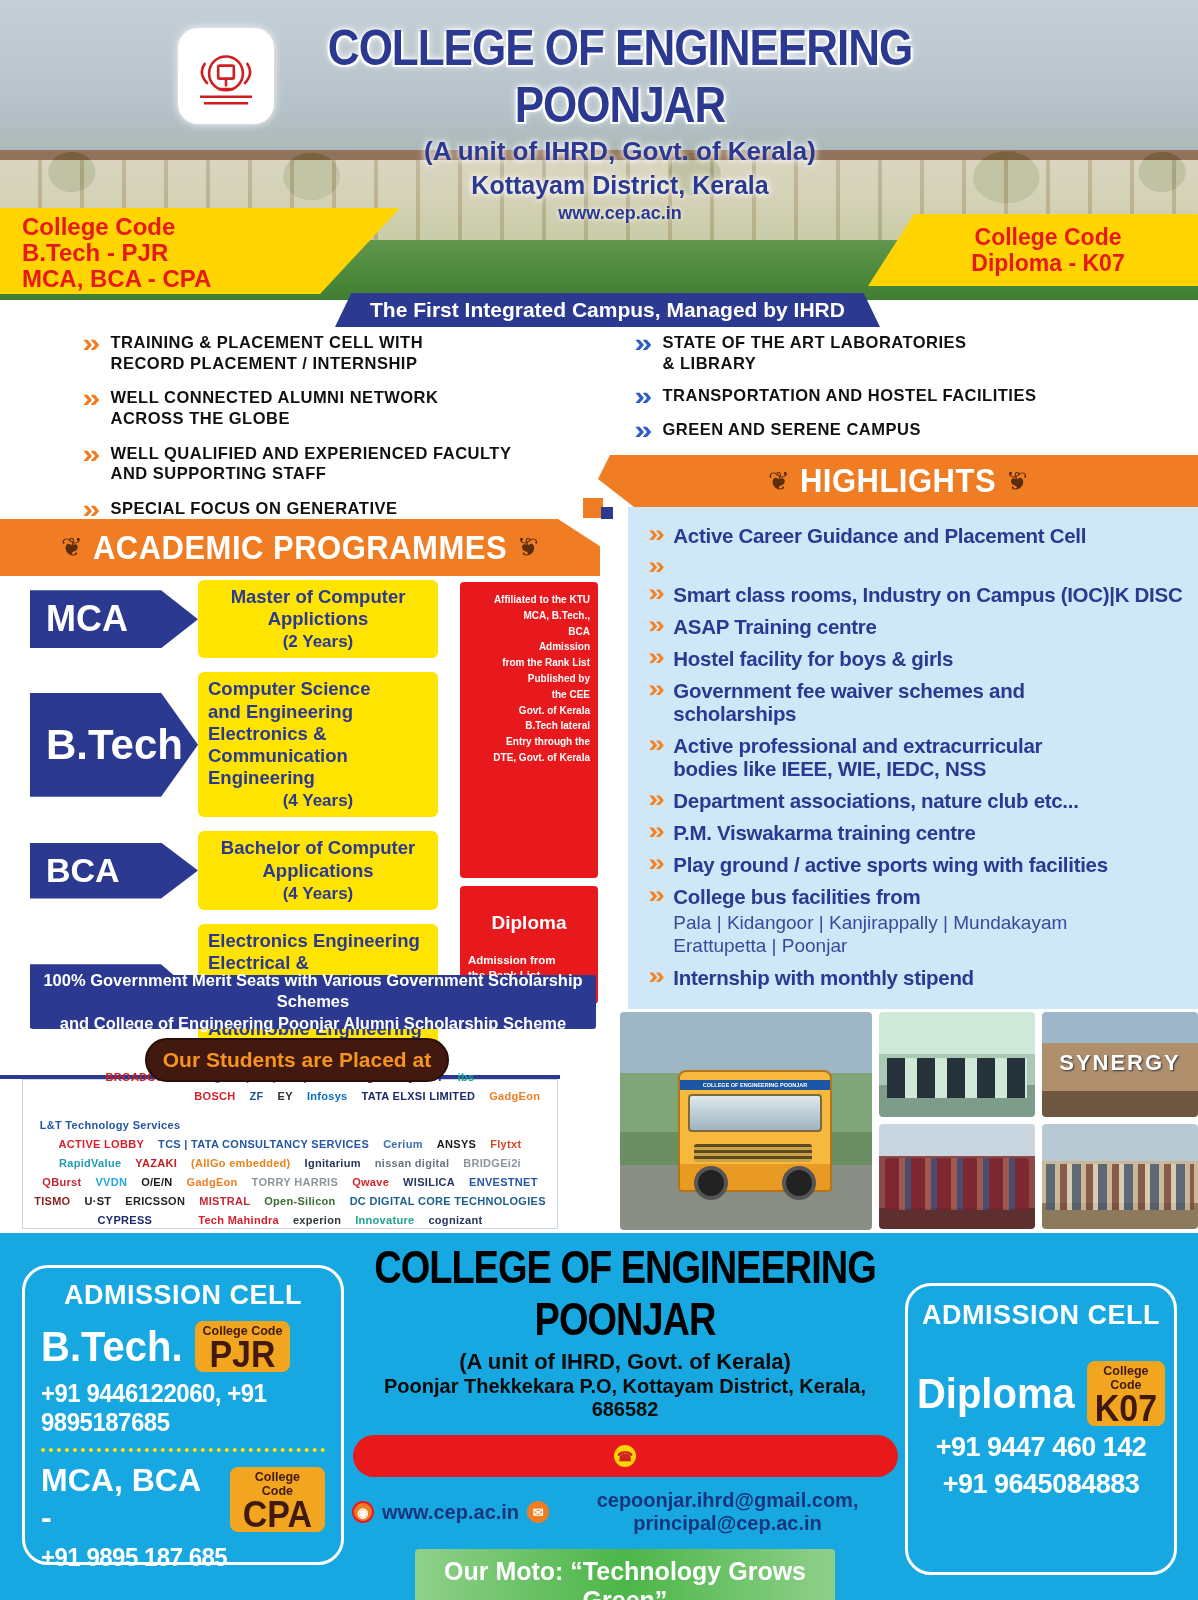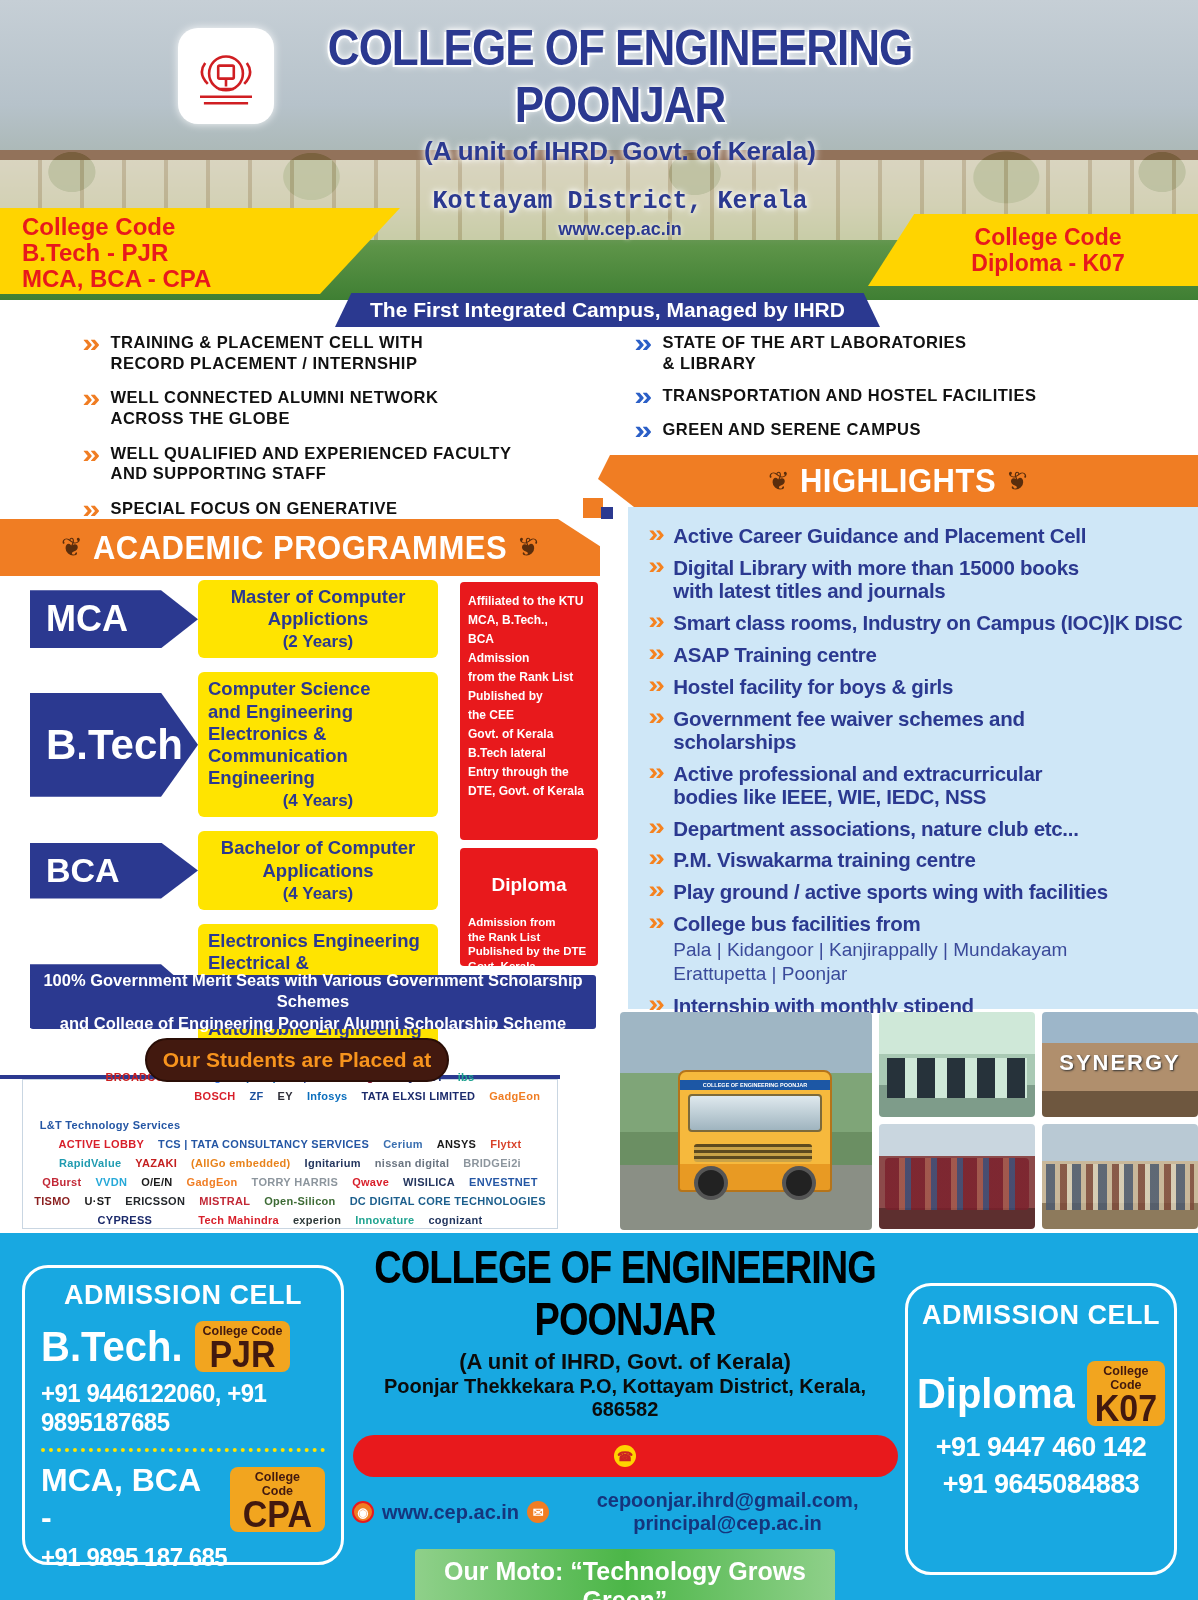"Kottayam District, Kerala" .hero-sub2 { font-family: Liberation Mono, monospace -> none; margin-top: 20px -> 4px }
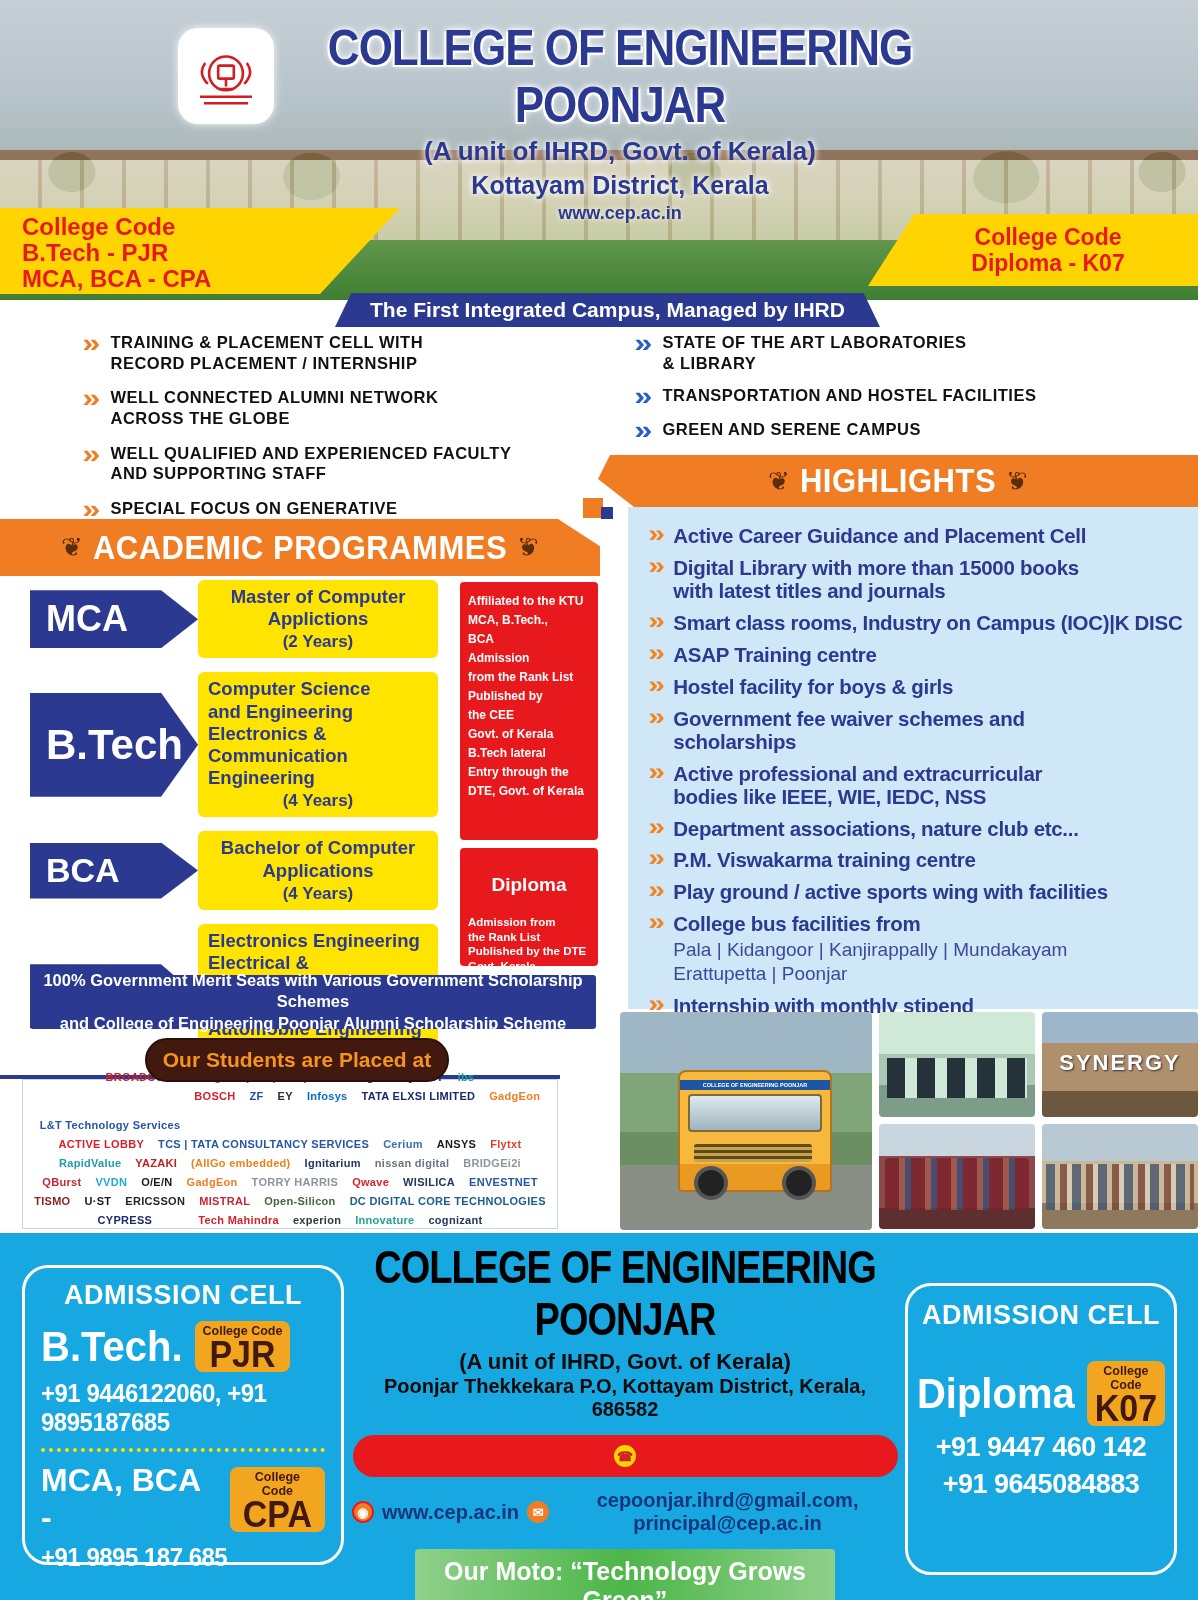"Digital Library with more than" div { html: <div> <div>Digital Library with more than 15000 books with latest titles and journals</div> </div> -> none }
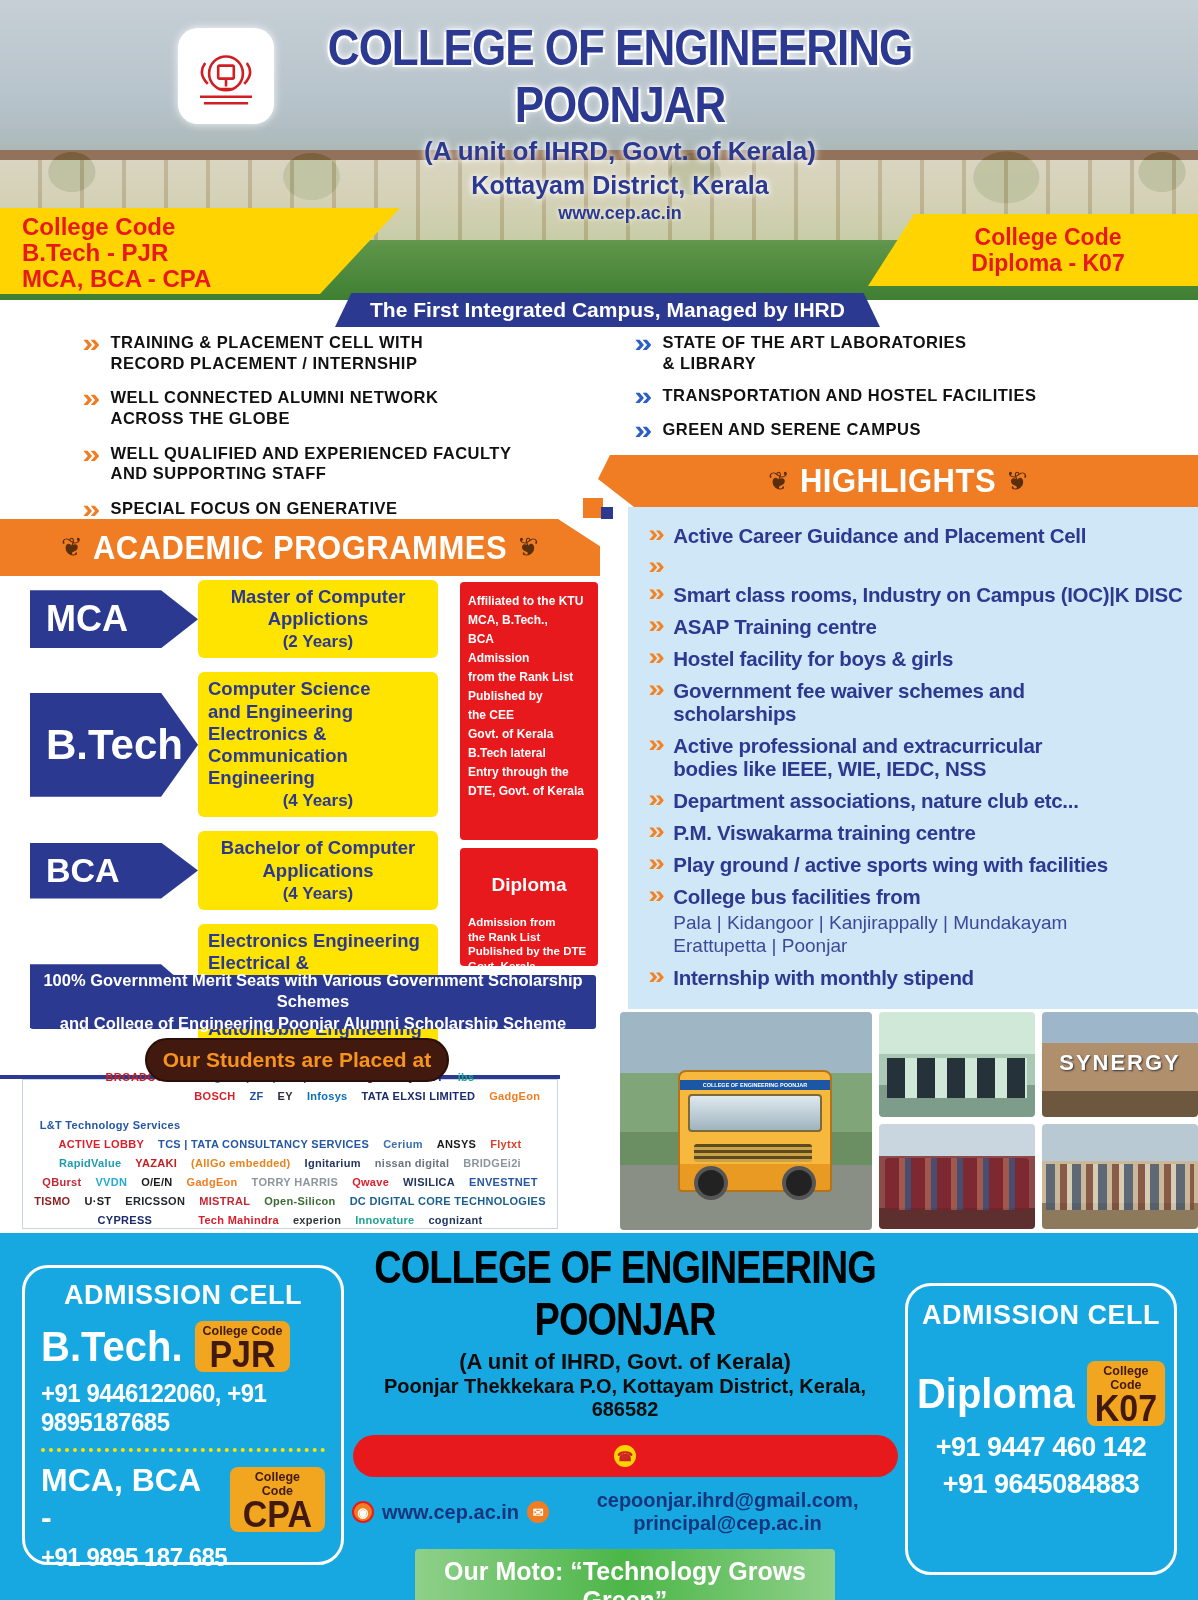"Affiliated to the KTU" .redbox.b1 { font-size: 12px -> 10px; height: 258px -> 296px; text-align: none -> right }
